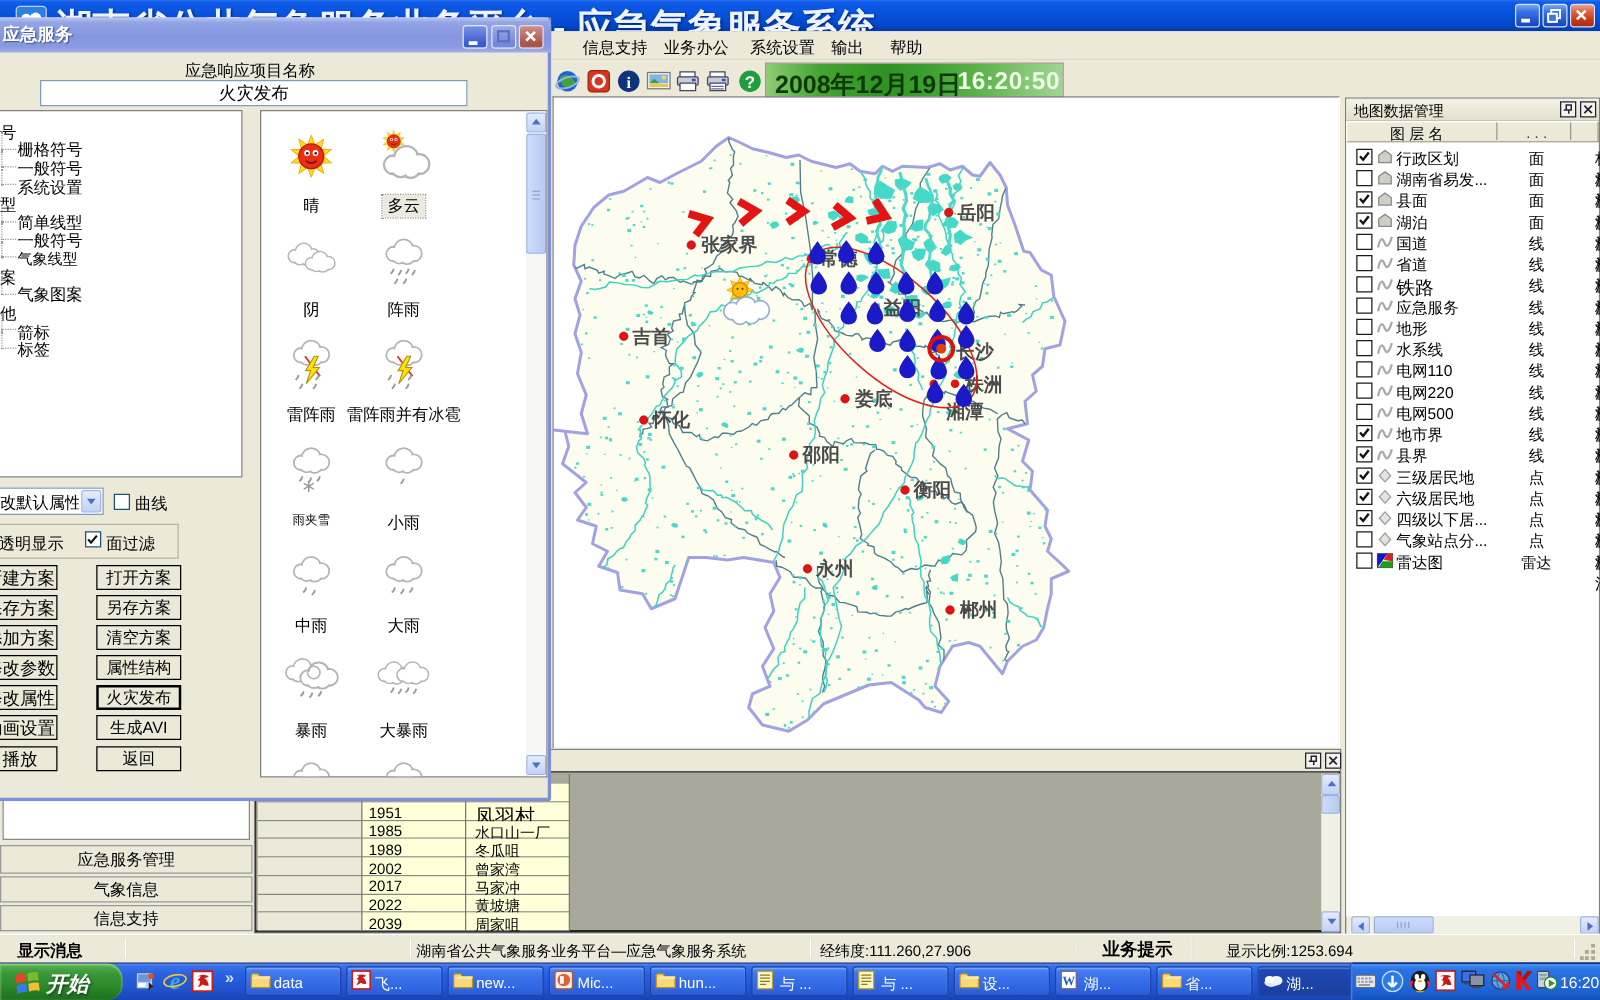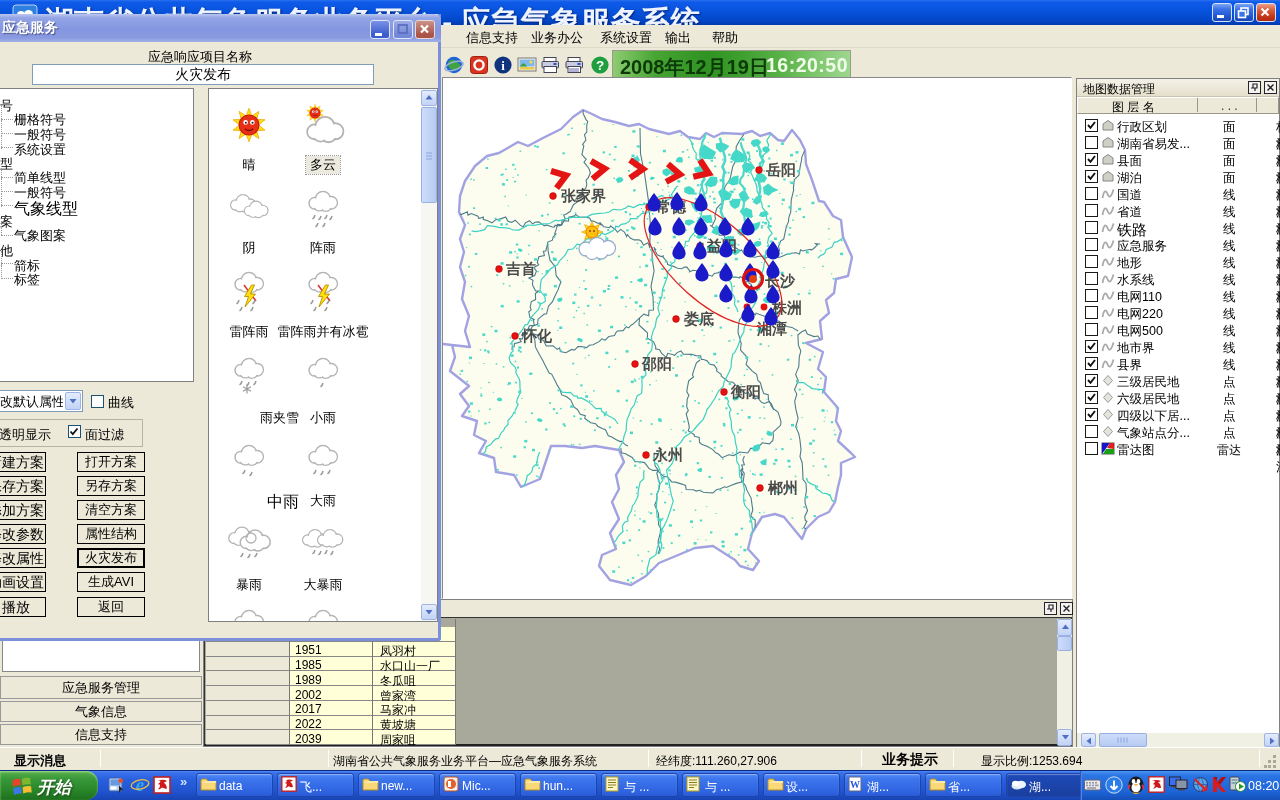"气象线型" div.a { font-size: 16px -> 12px }
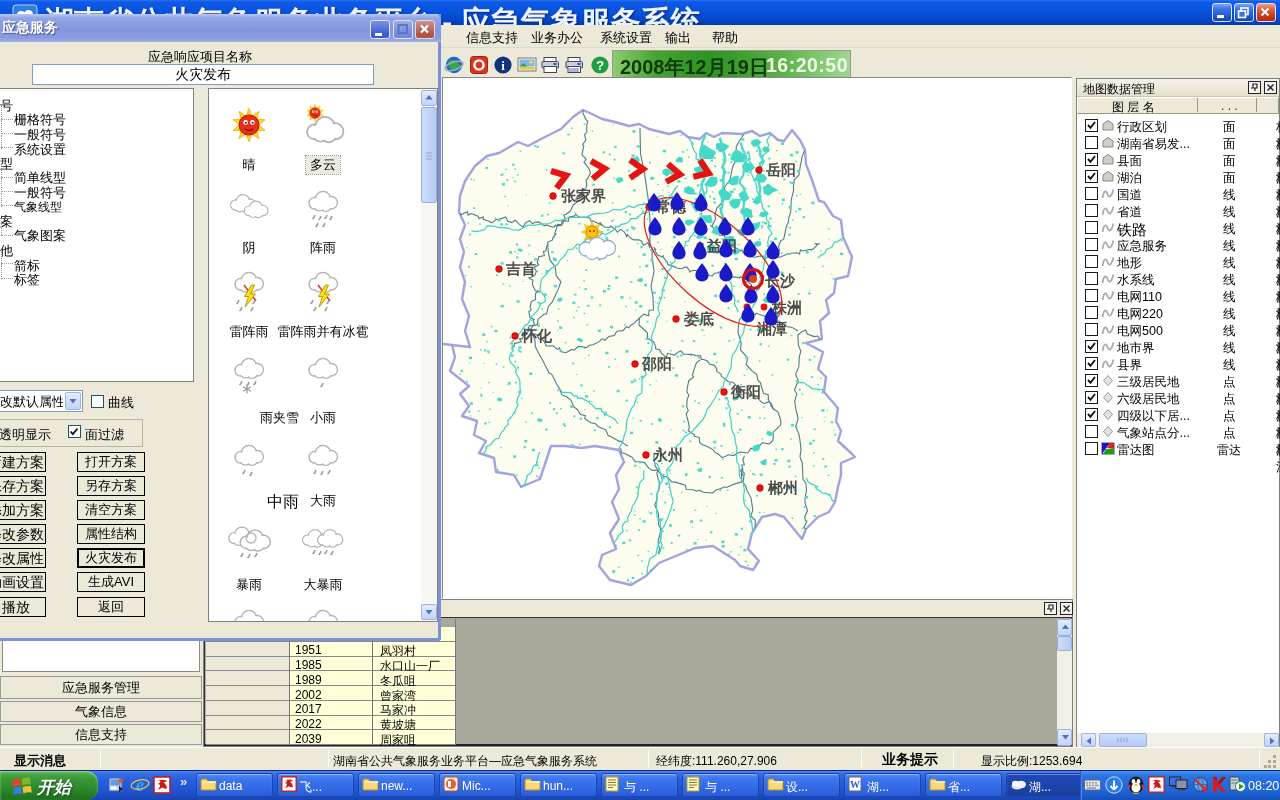"雨夹雪" div.a { font-size: 13px -> 10px; text-align: right -> center }
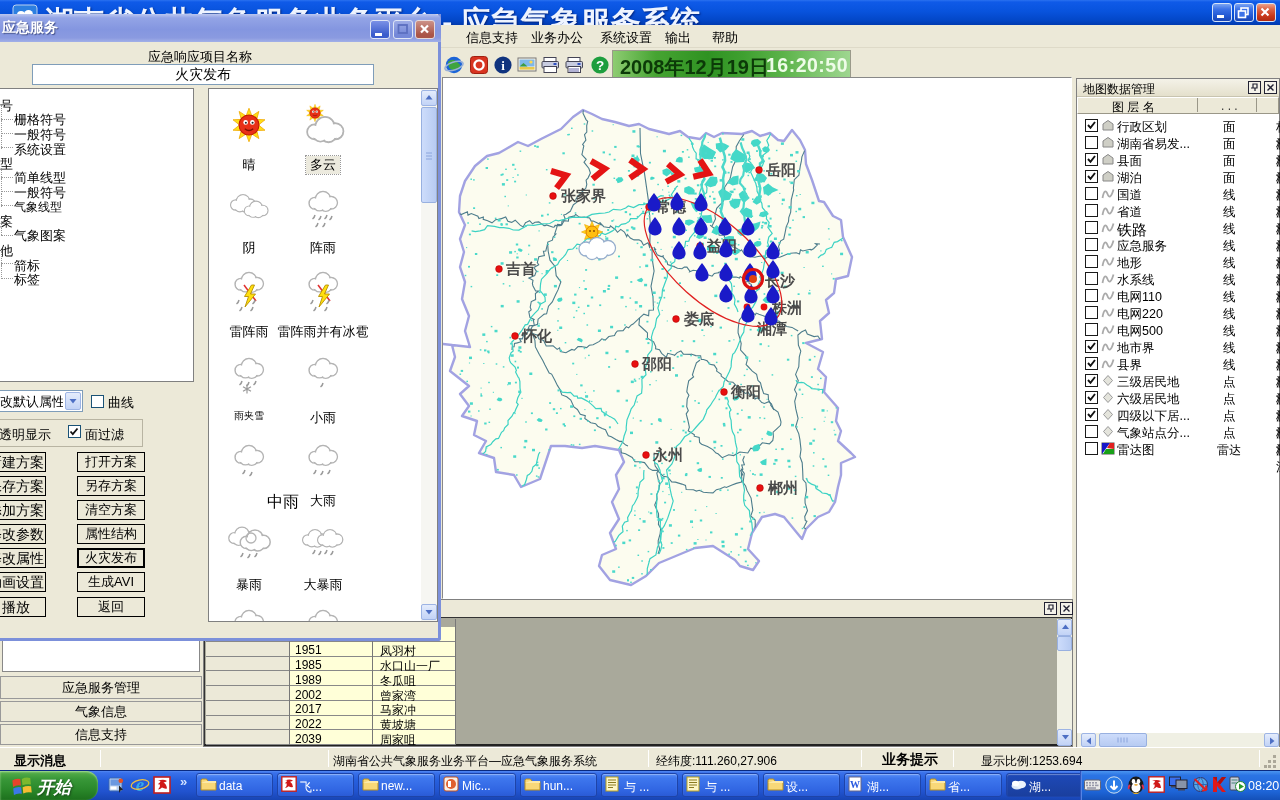"中雨" div.a { font-size: 16px -> 13px; text-align: right -> center }
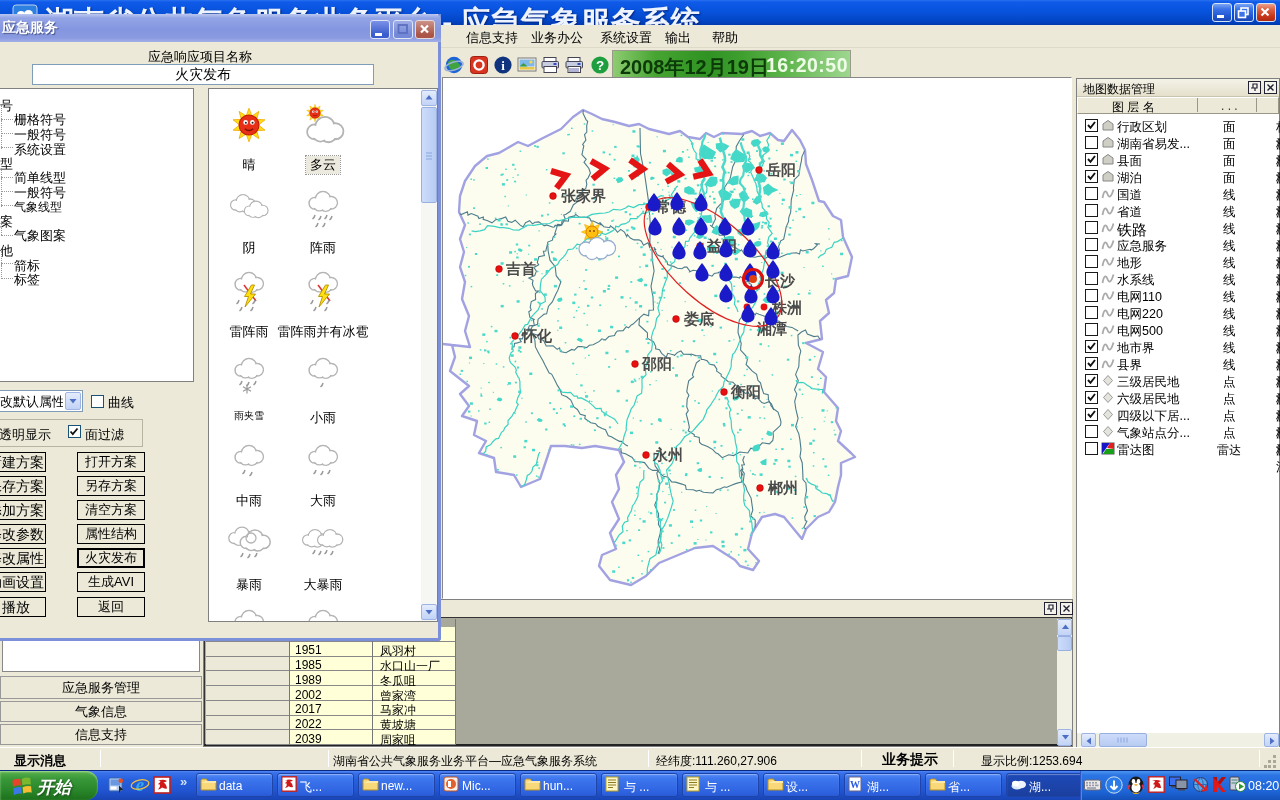"凤羽村" div.a { font-size: 12px -> 16px }
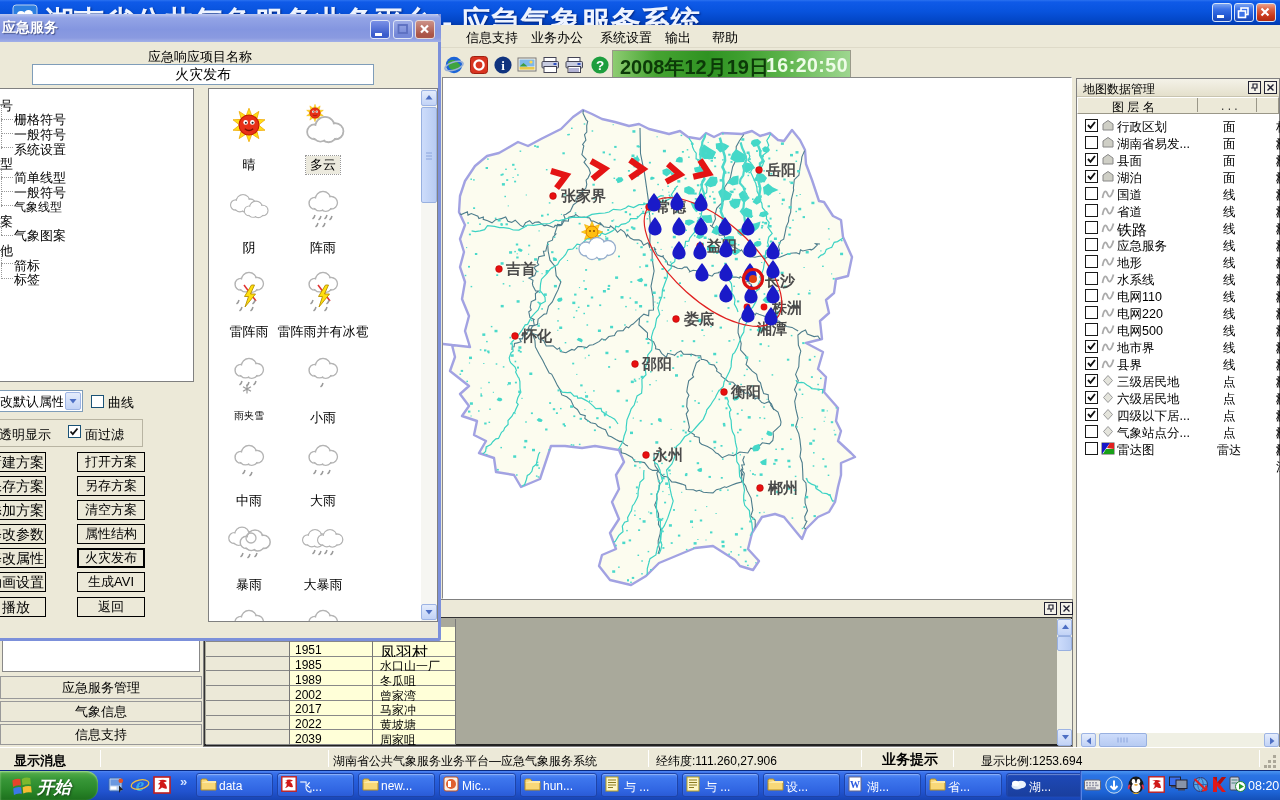"08:20" div.a { text: 08:20 -> 16:20 }
